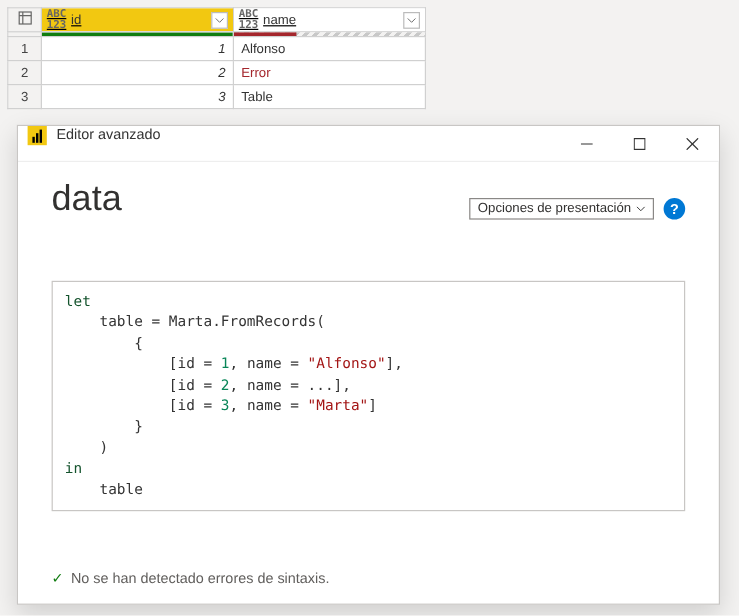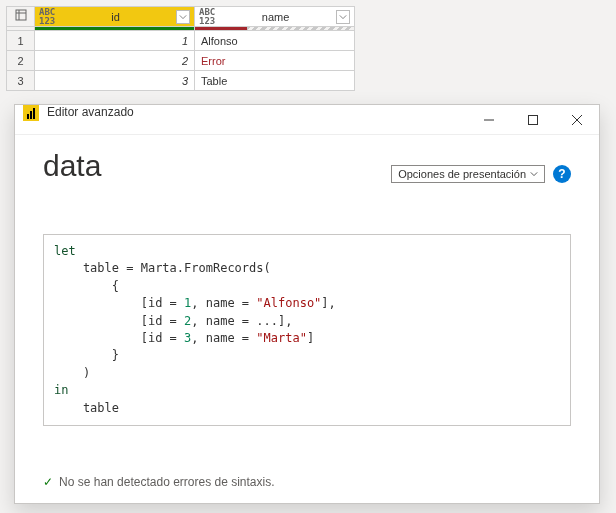"ABC" .grid .colhead { text-decoration: none -> underline }
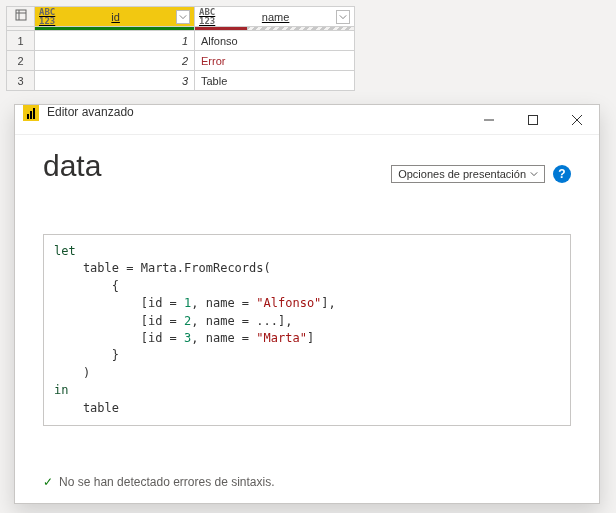"id" .grid .colname { text-align: center -> left }
